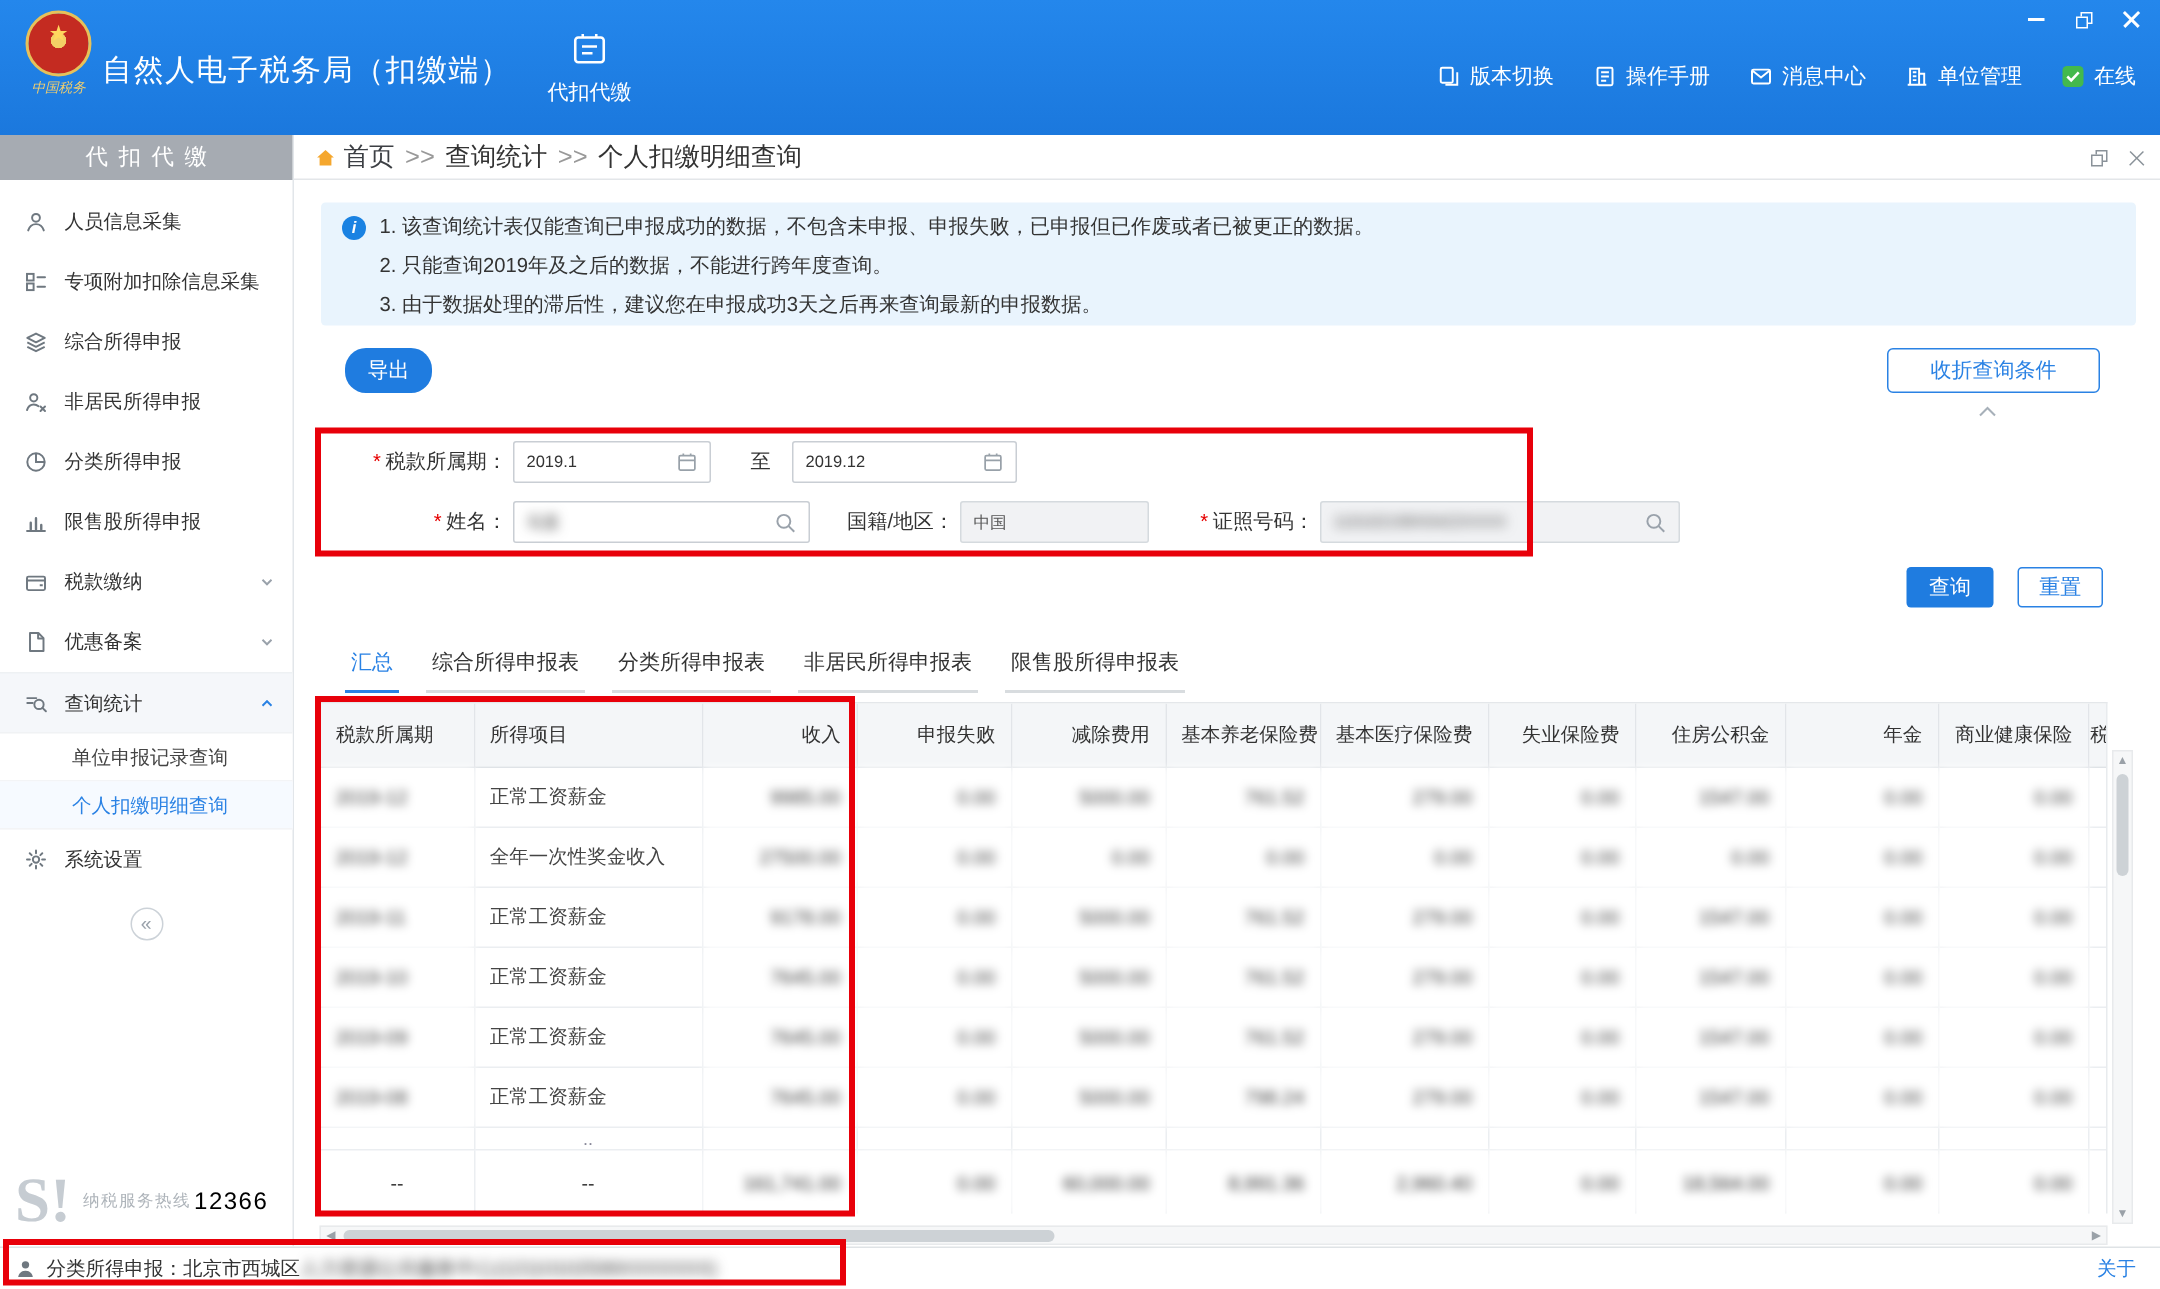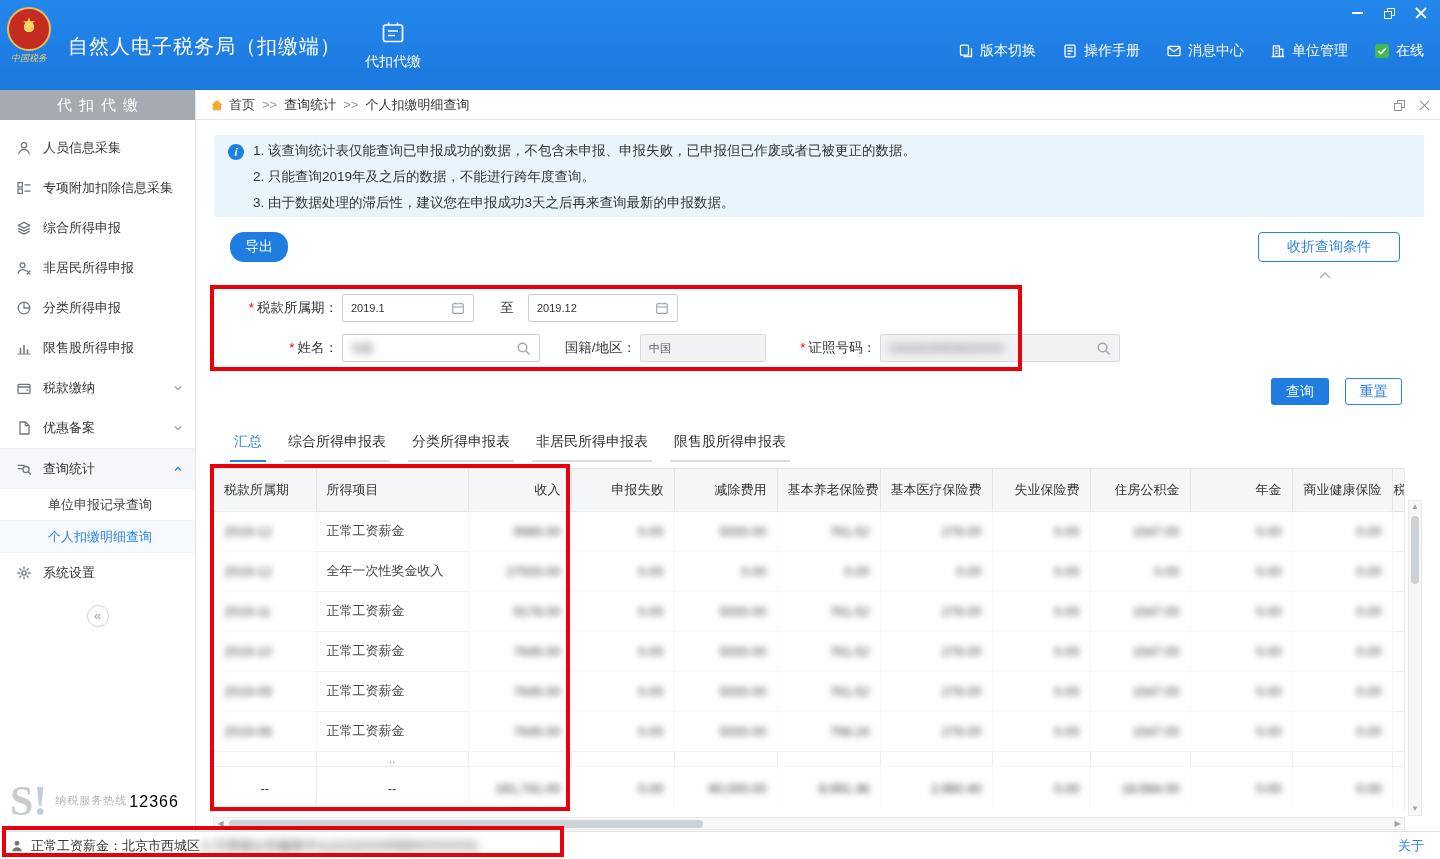"中国税务" .emblem { left: 4px -> 14px }
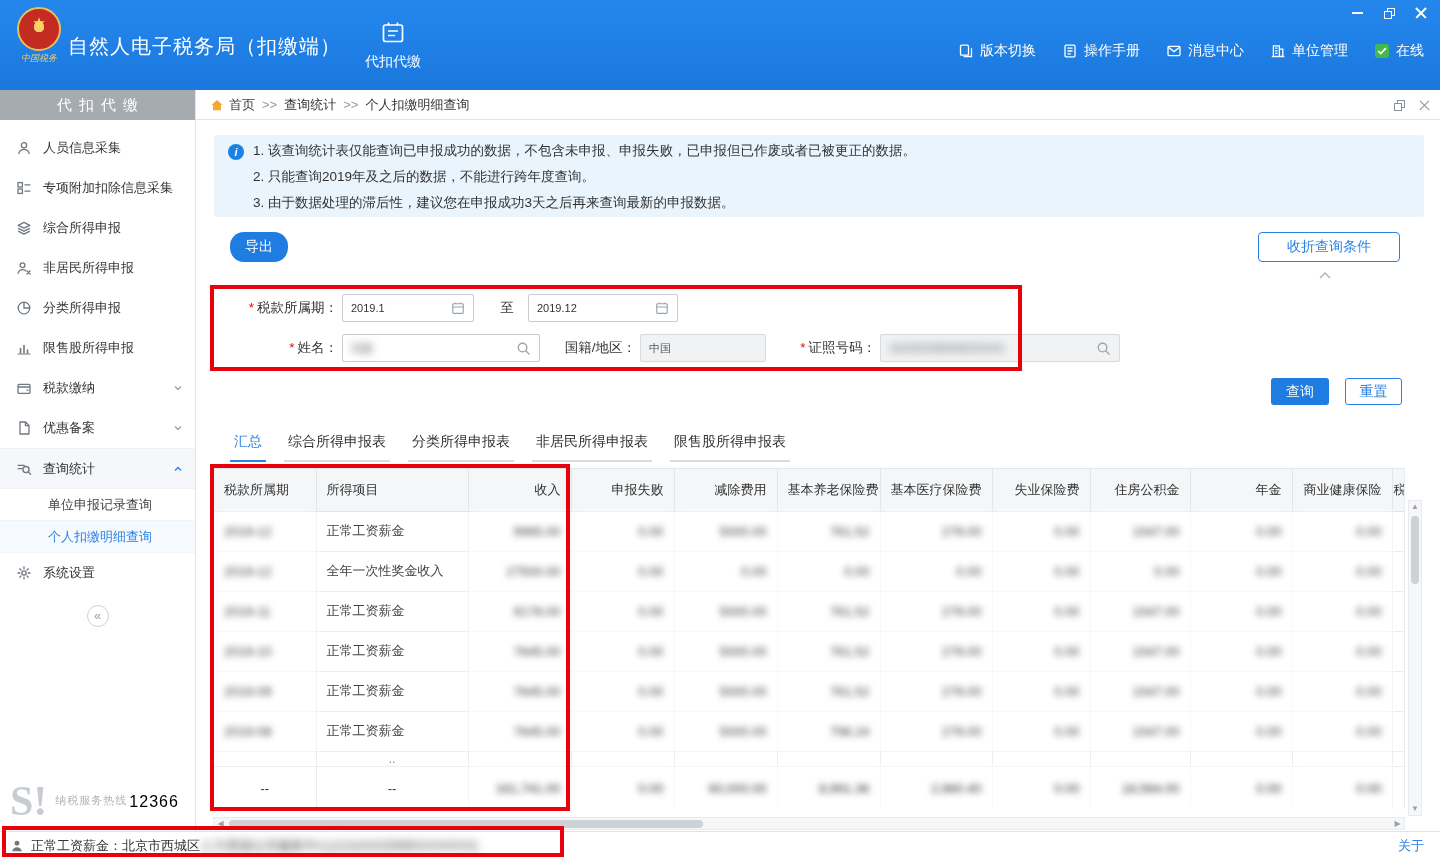"首页" .crumb-bar { font-size: 13px -> 17px }
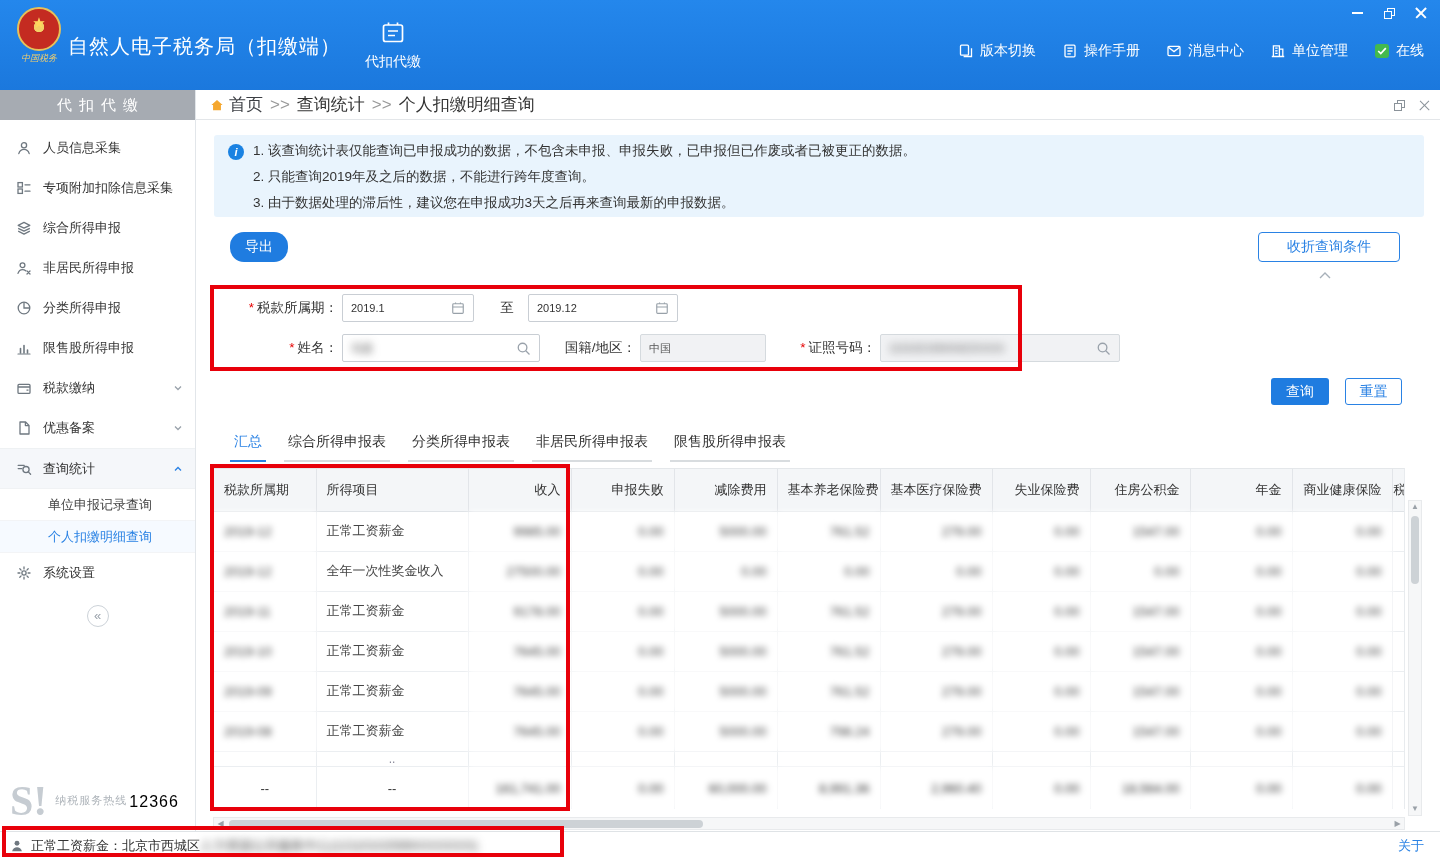"正常工资薪金：" span { text: 正常工资薪金 -> 分类所得申报 }
